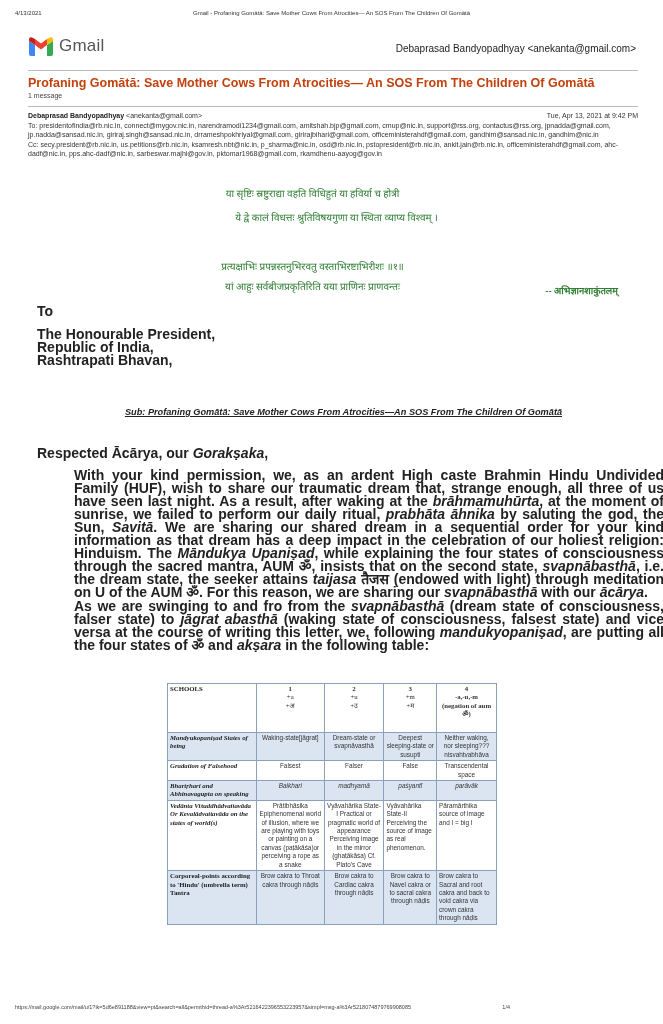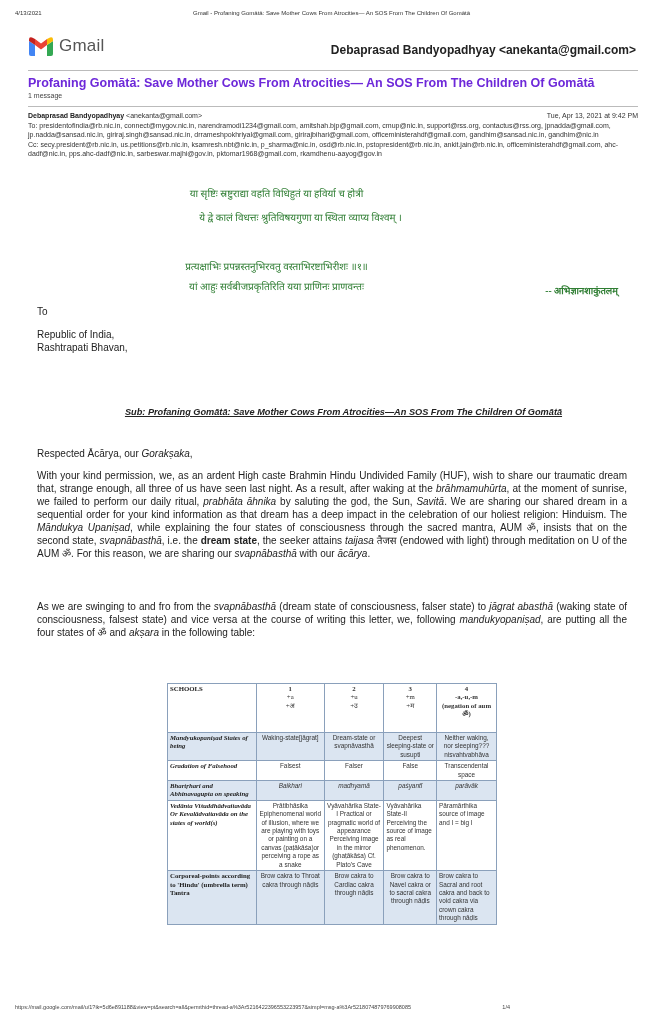"Debaprasad Bandyopadhyay <anekanta@gmail.com>" .account { font-size: 12px -> 10px; font-weight: bold -> normal }
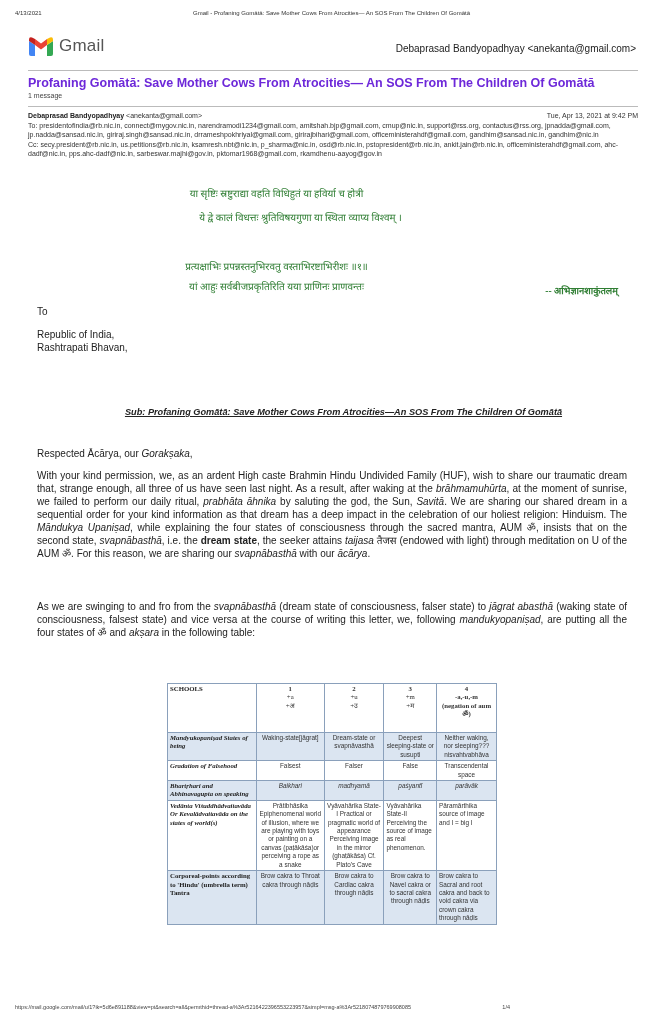"Profaning Gomātā: Save Mother Cows" .subject { color: #6d28d9 -> #c2410c }
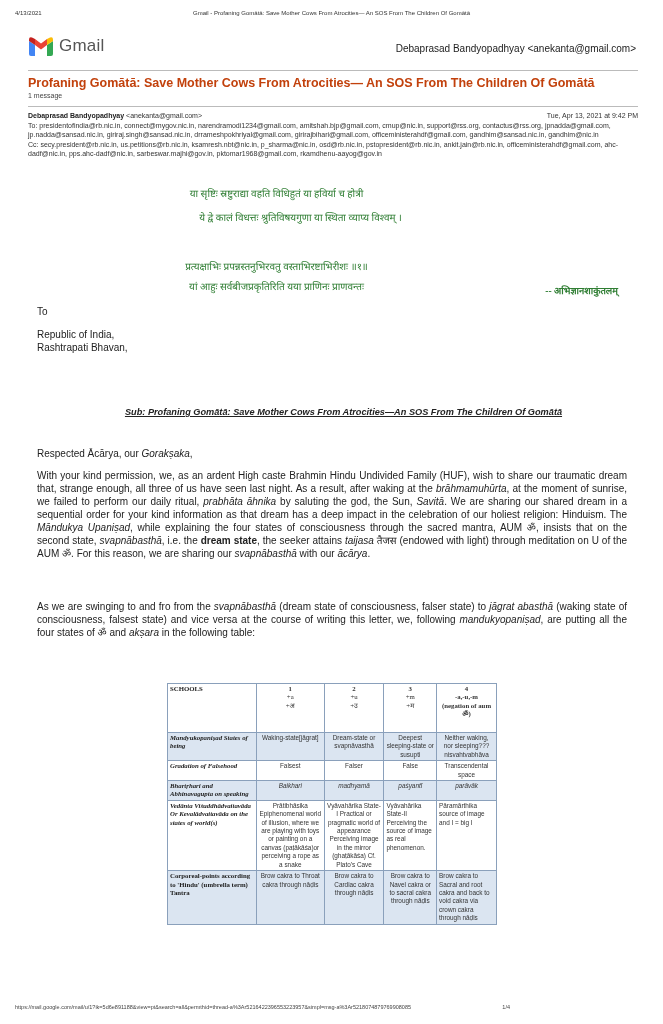"या सृष्टिः स्रष्टुराद्या वहति विधिहुतं" .verse { padding-left: none -> 36px }
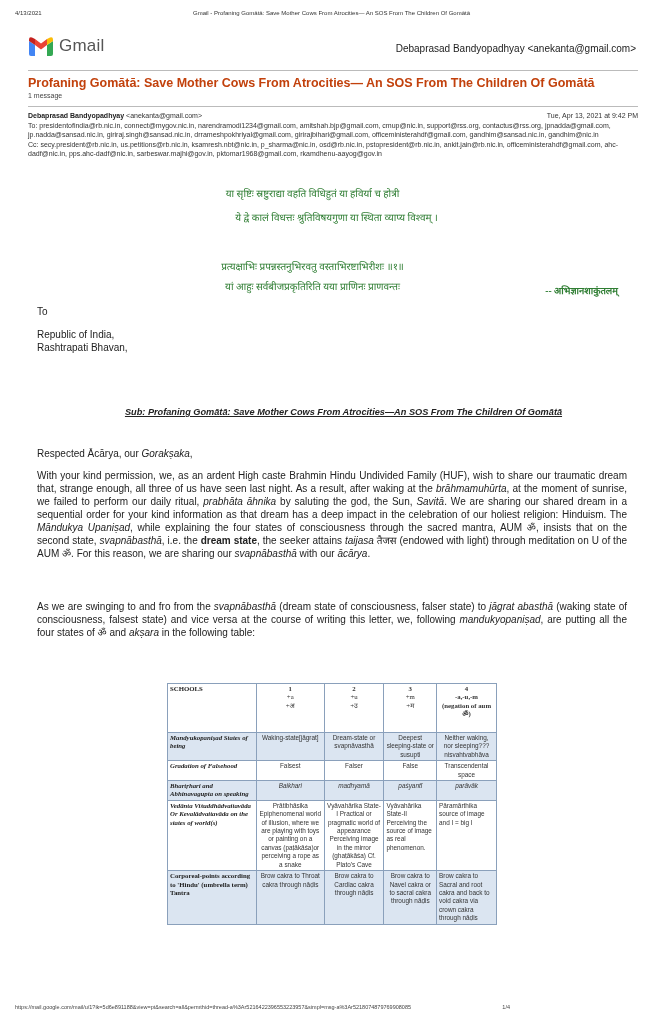"To" .letter { font-size: 10px -> 14px; font-weight: none -> bold }
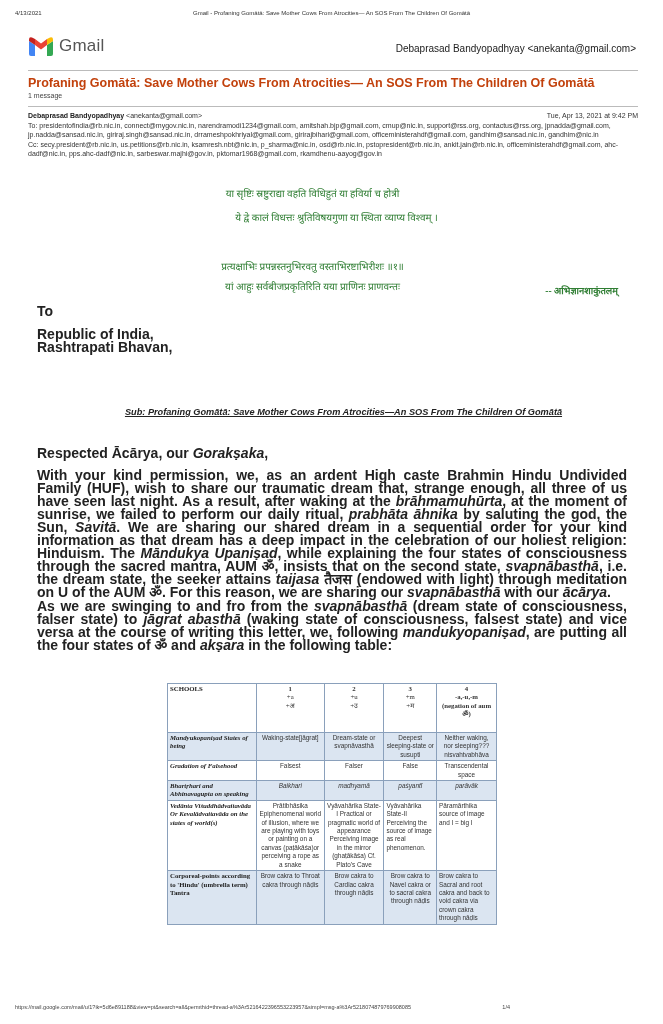"The Honourable President," div { html: none -> <div>The Honourable President,</div> }
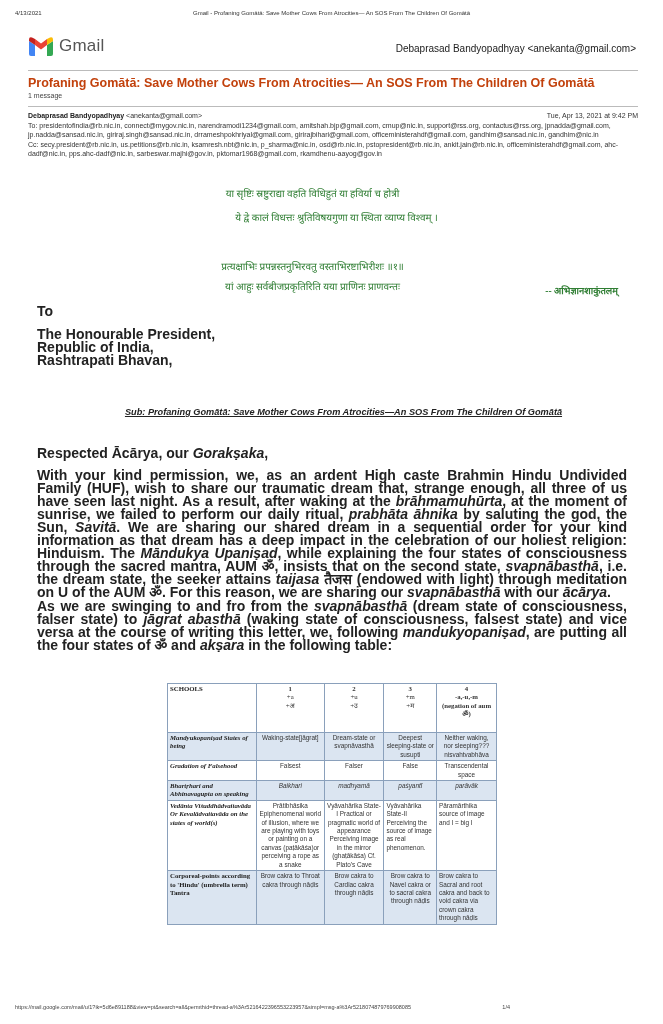"With your kind permission, we," .justify { margin-left: none -> 37px }
